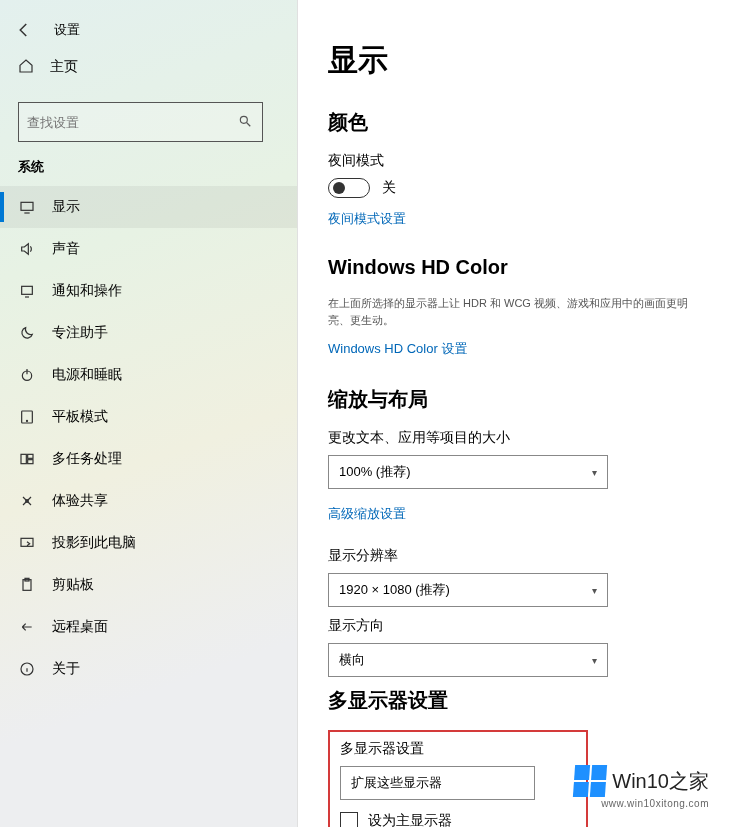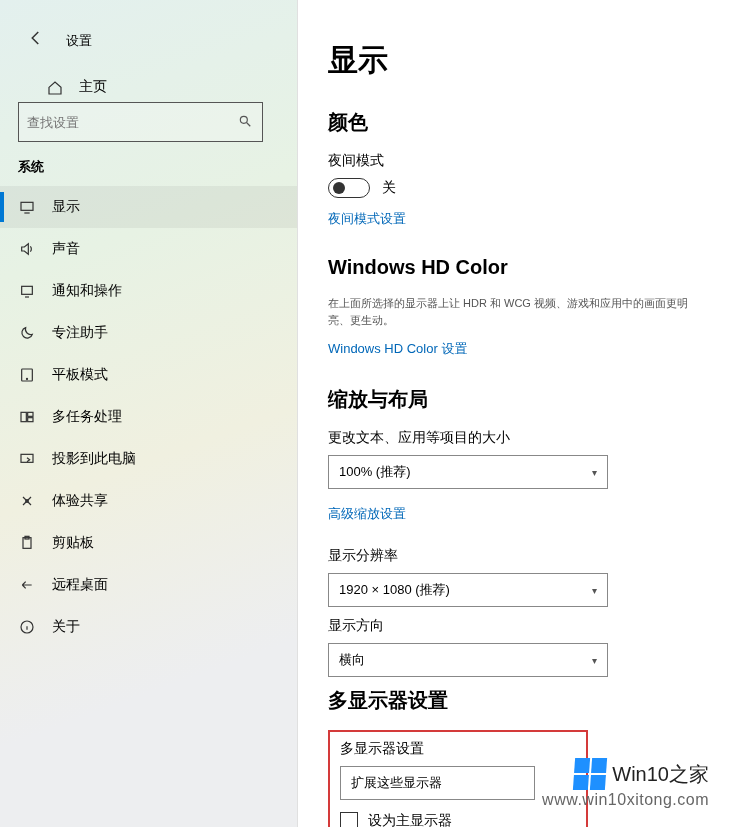"设置" .back-row { align-items: flex-end -> center; padding-left: 24px -> 12px }
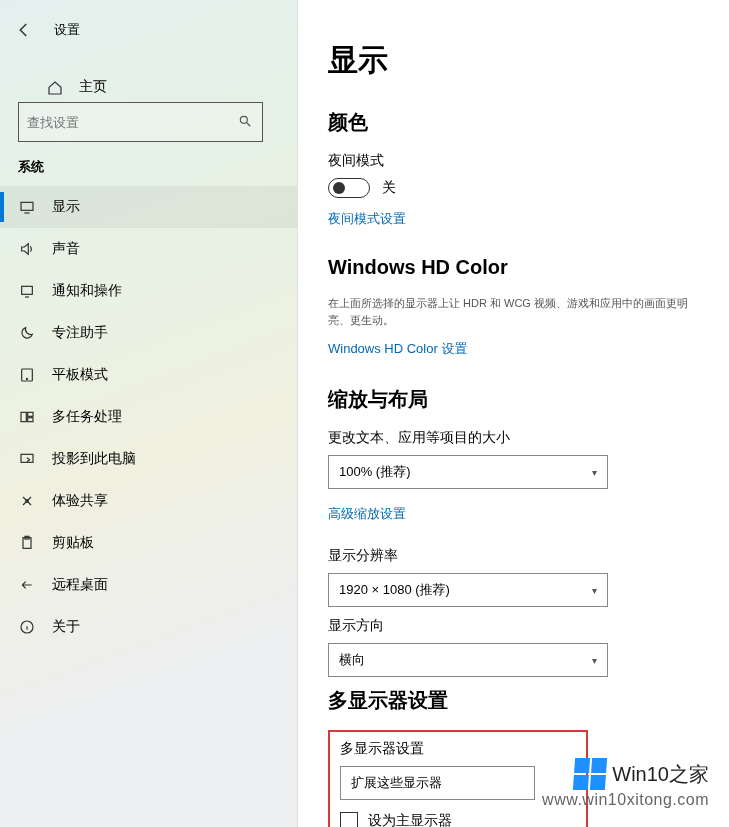"主页" .home-row { align-items: flex-end -> flex-start; margin-left: 29px -> none }
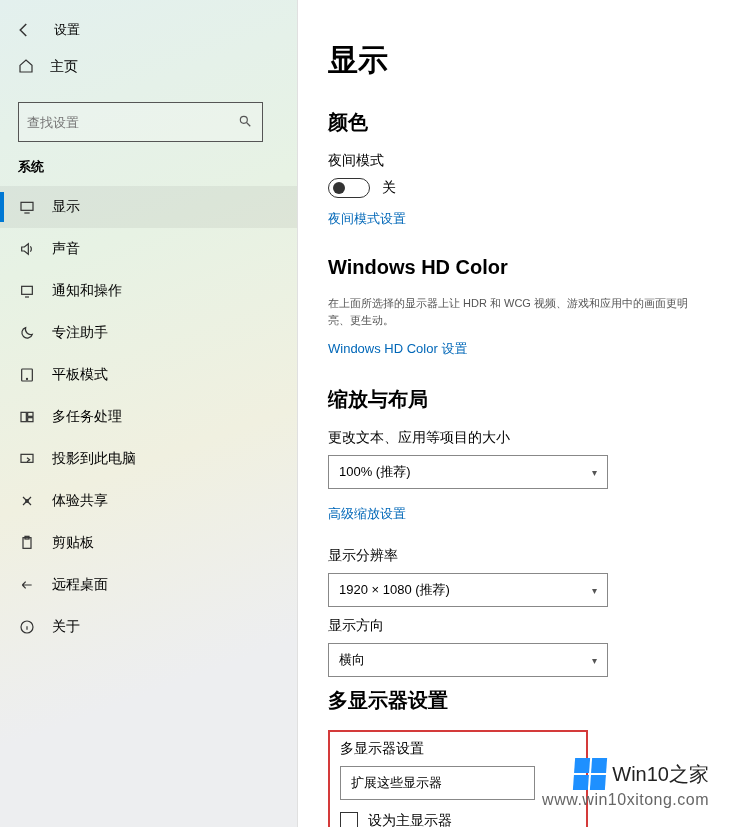"电源和睡眠" div.nav-item { html: none -> <div> <span> <svg> <circle></circle> <path></path> </svg> </span> <span>电源和睡眠</span> </div> }
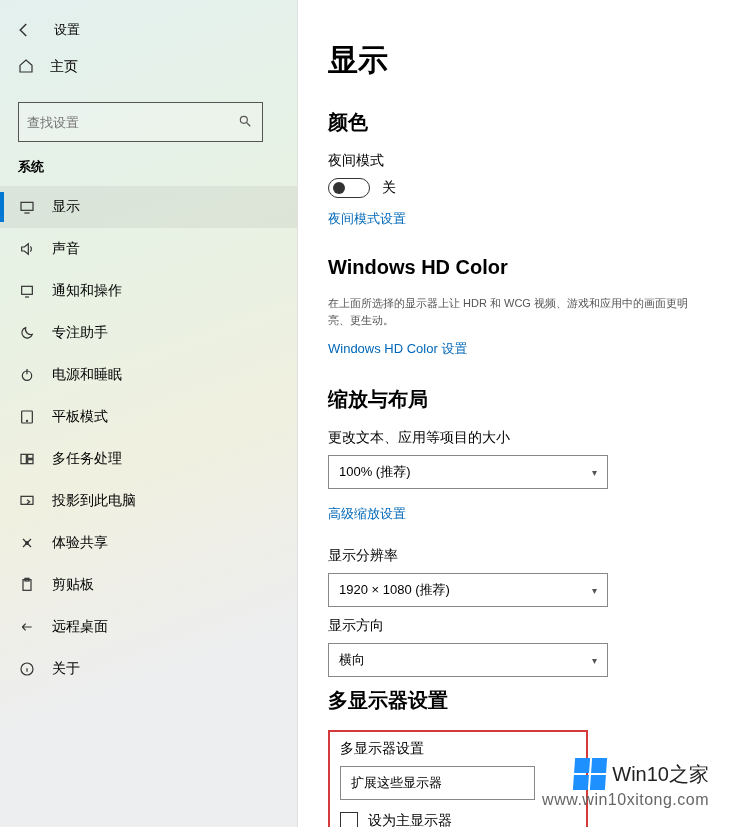"投影到此电脑" div.nav-item { order: before "体验共享" -> after "体验共享" }
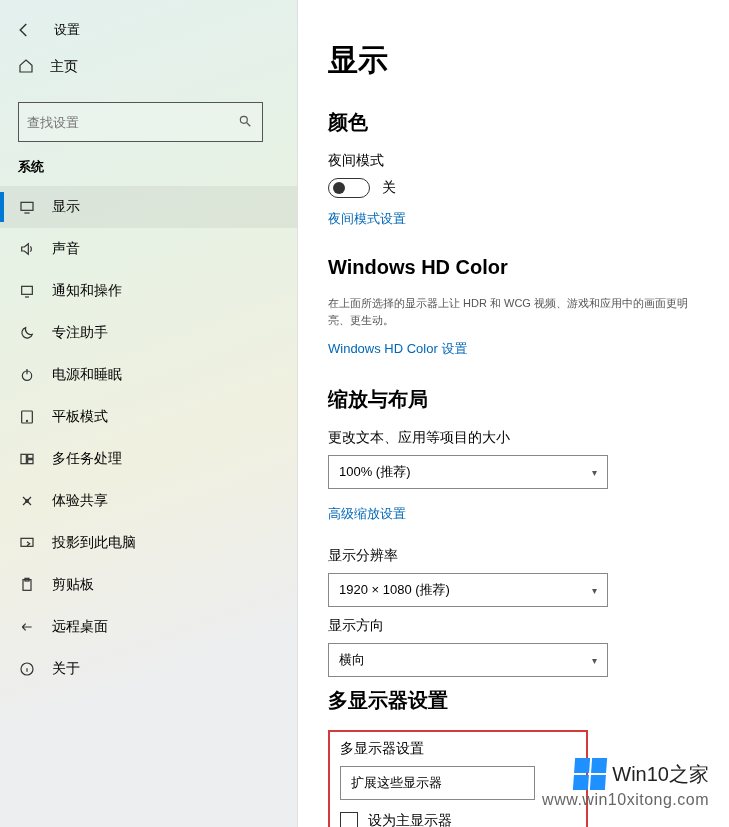"www.win10xitong.com" .wm-url { font-size: 16px -> 10px }
